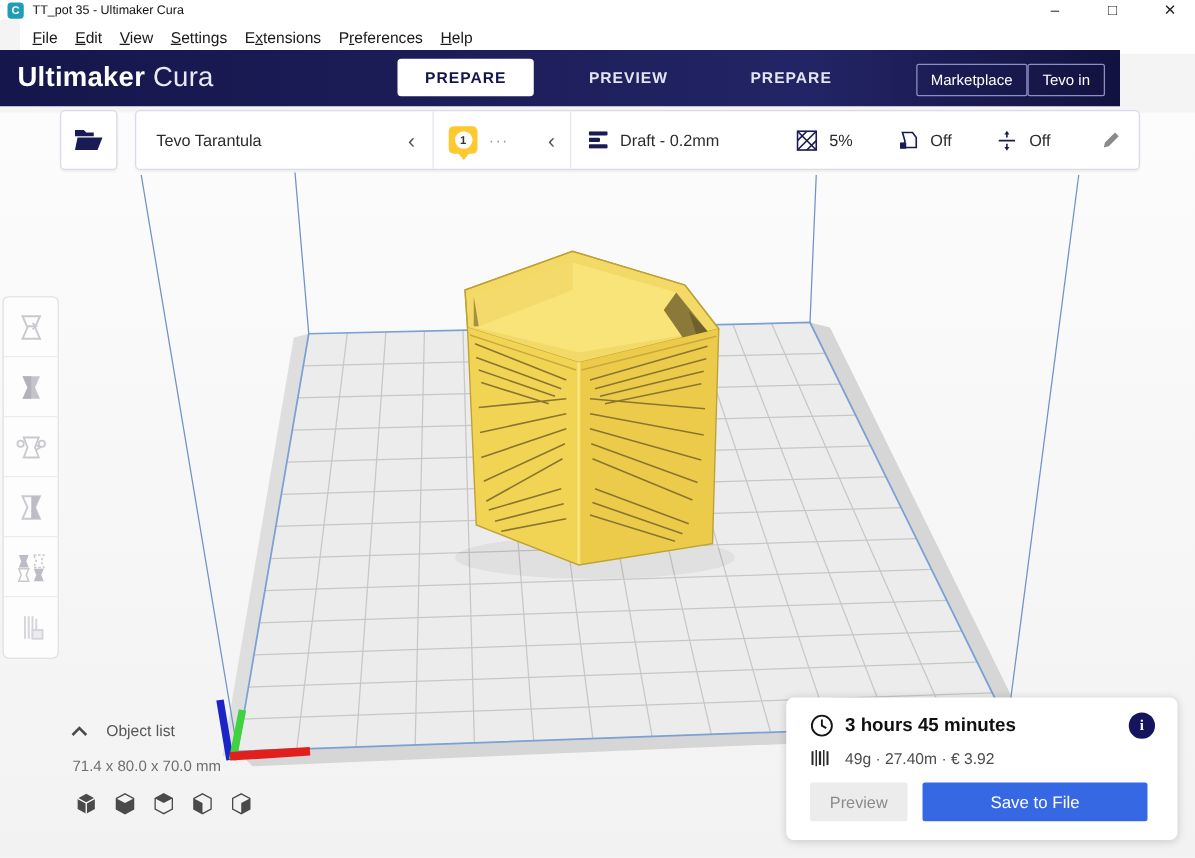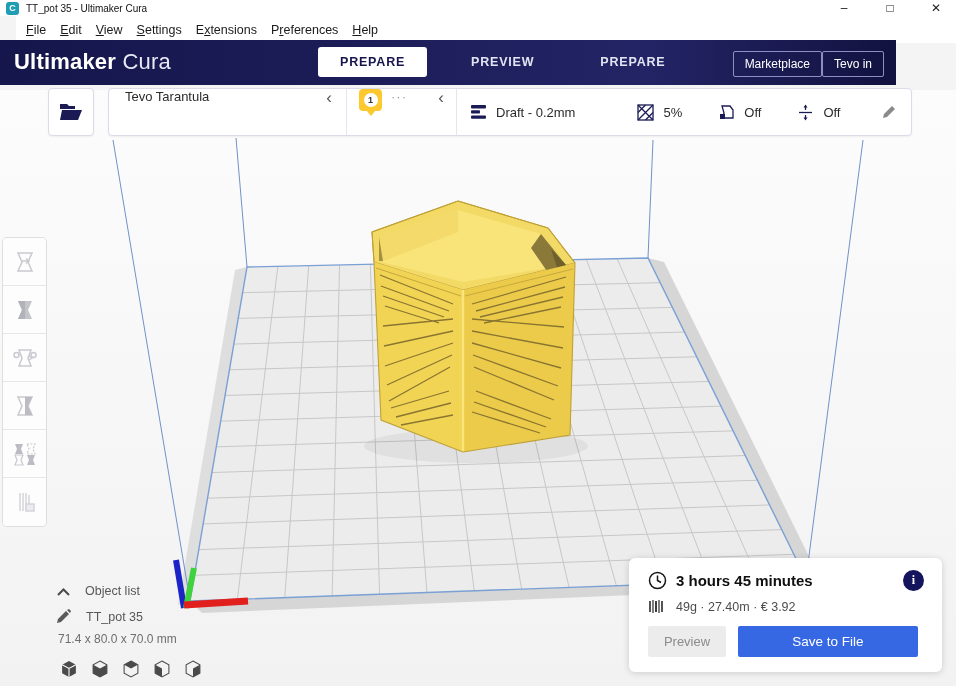"Tevo Tarantula" .cfg-section { align-items: none -> center }
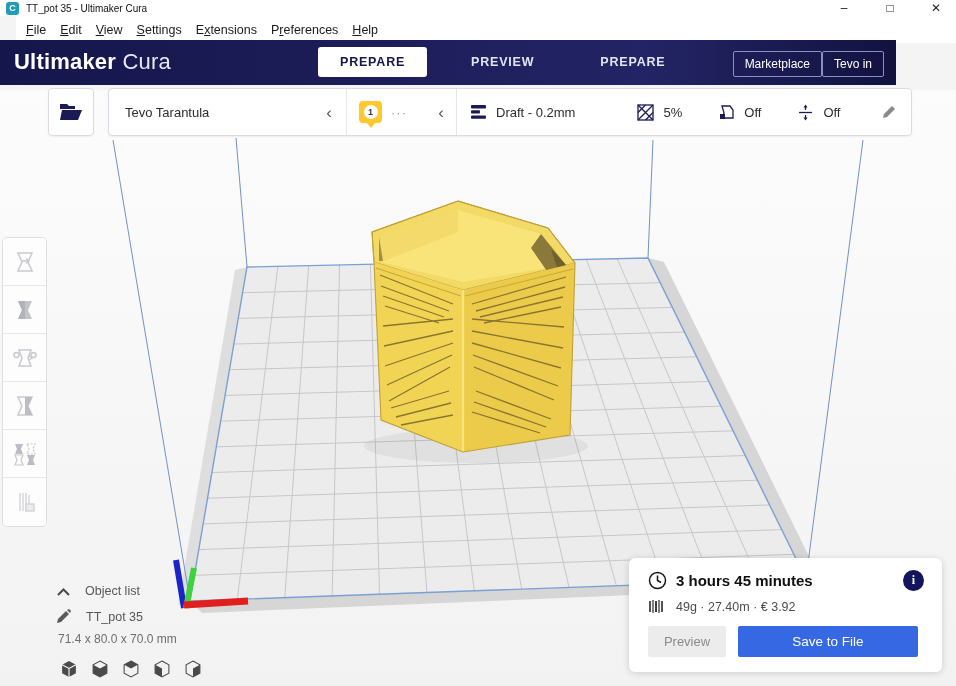"Object list" .oi-row { align-items: flex-end -> center }
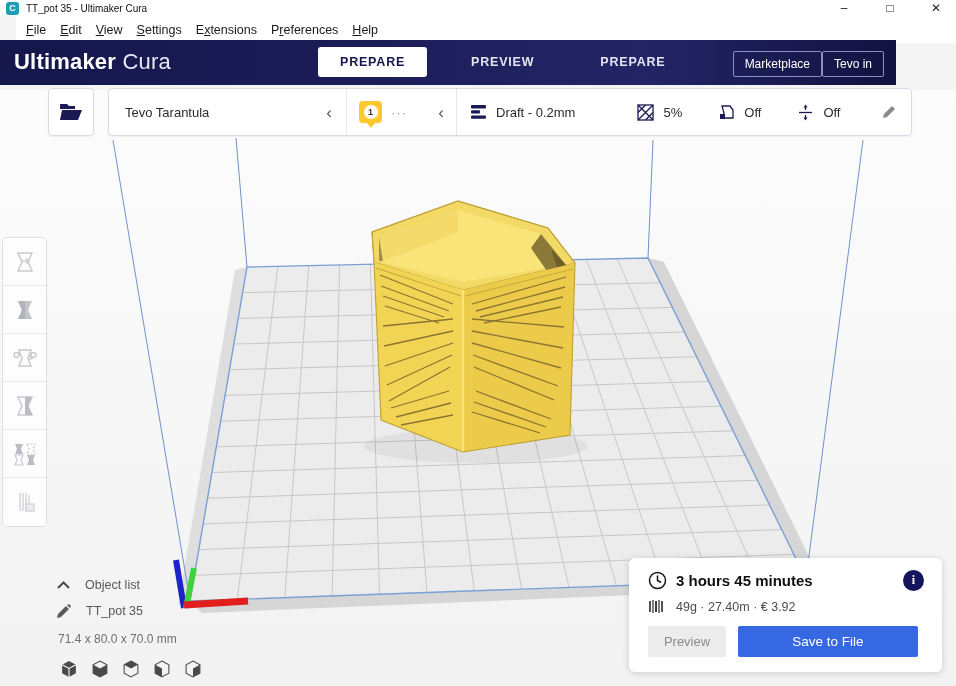"TT_pot 35" div.oi-row { html: <div> <svg> <path></path> </svg> <span>TT_pot 35</span> </div> -> none }
